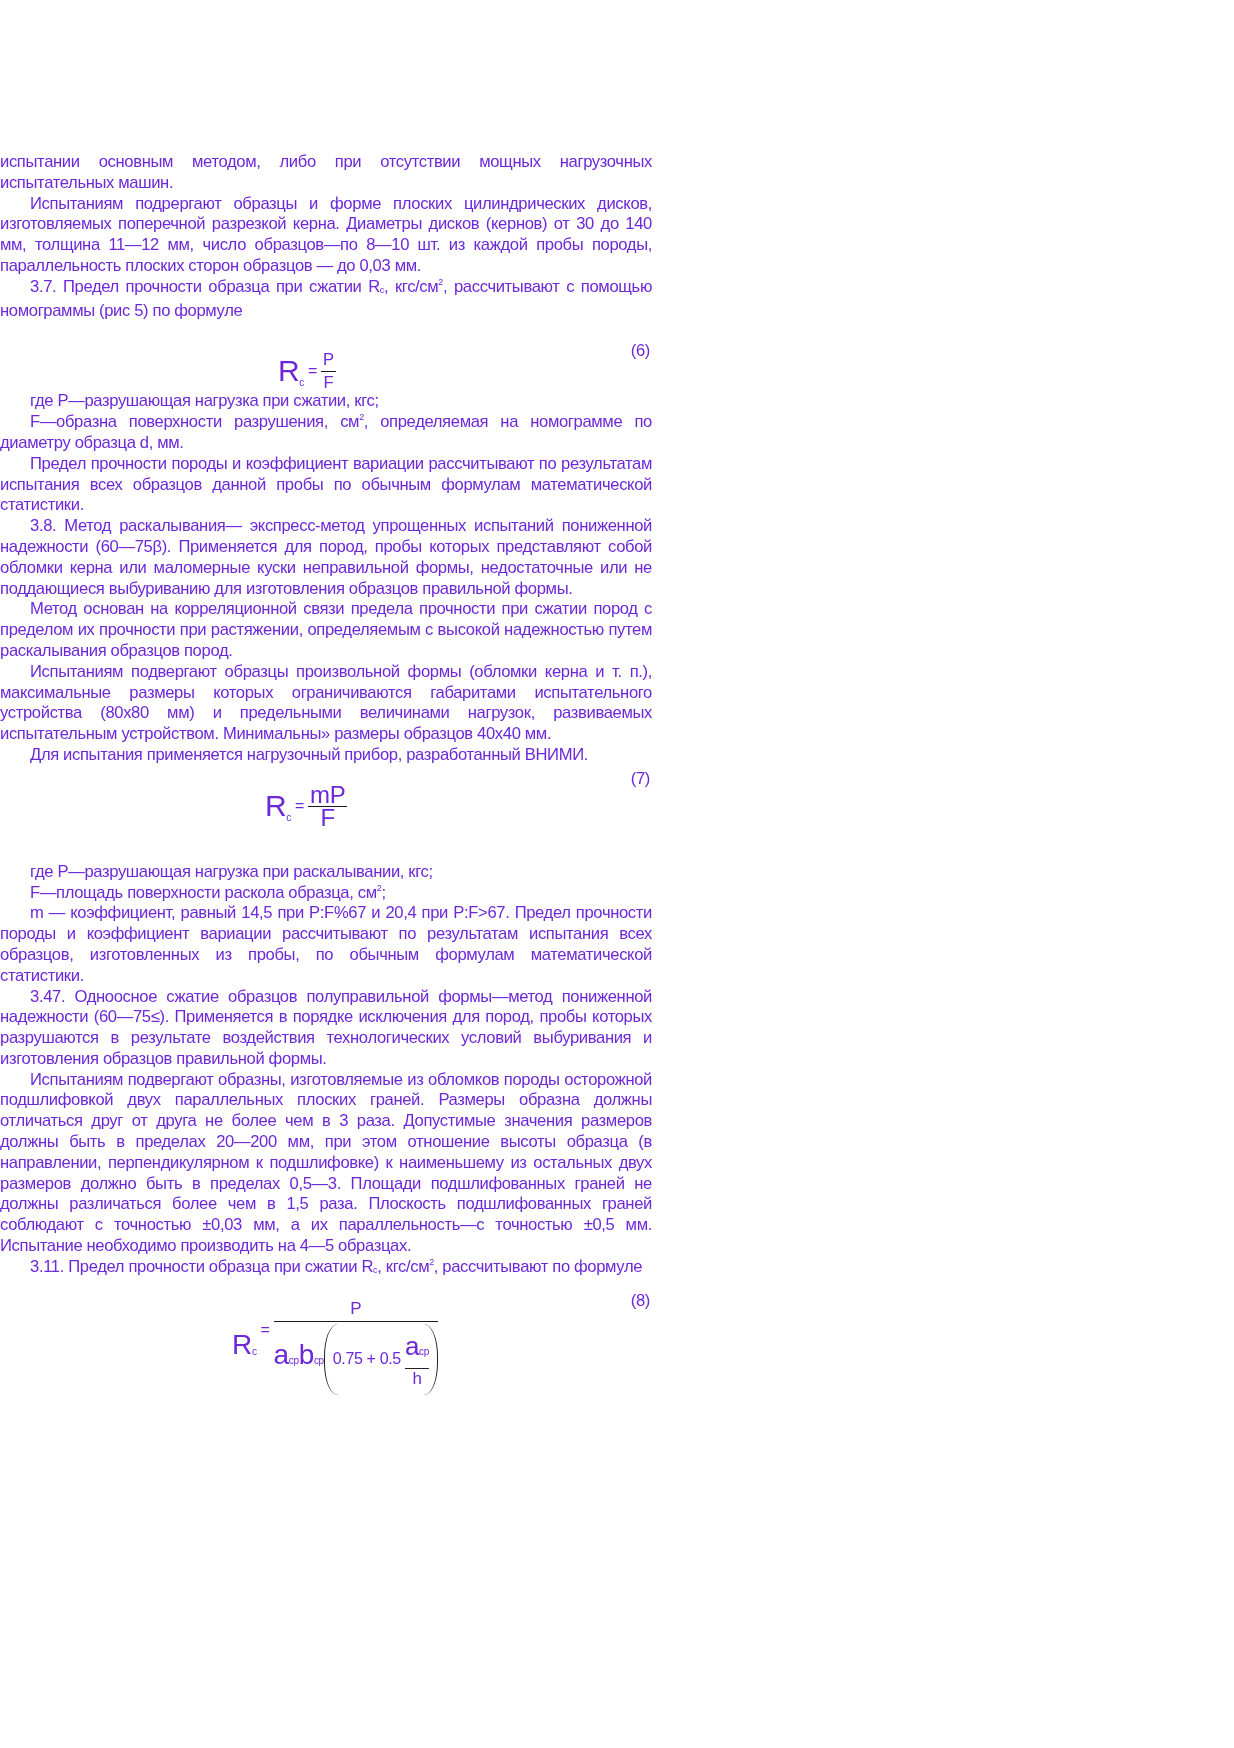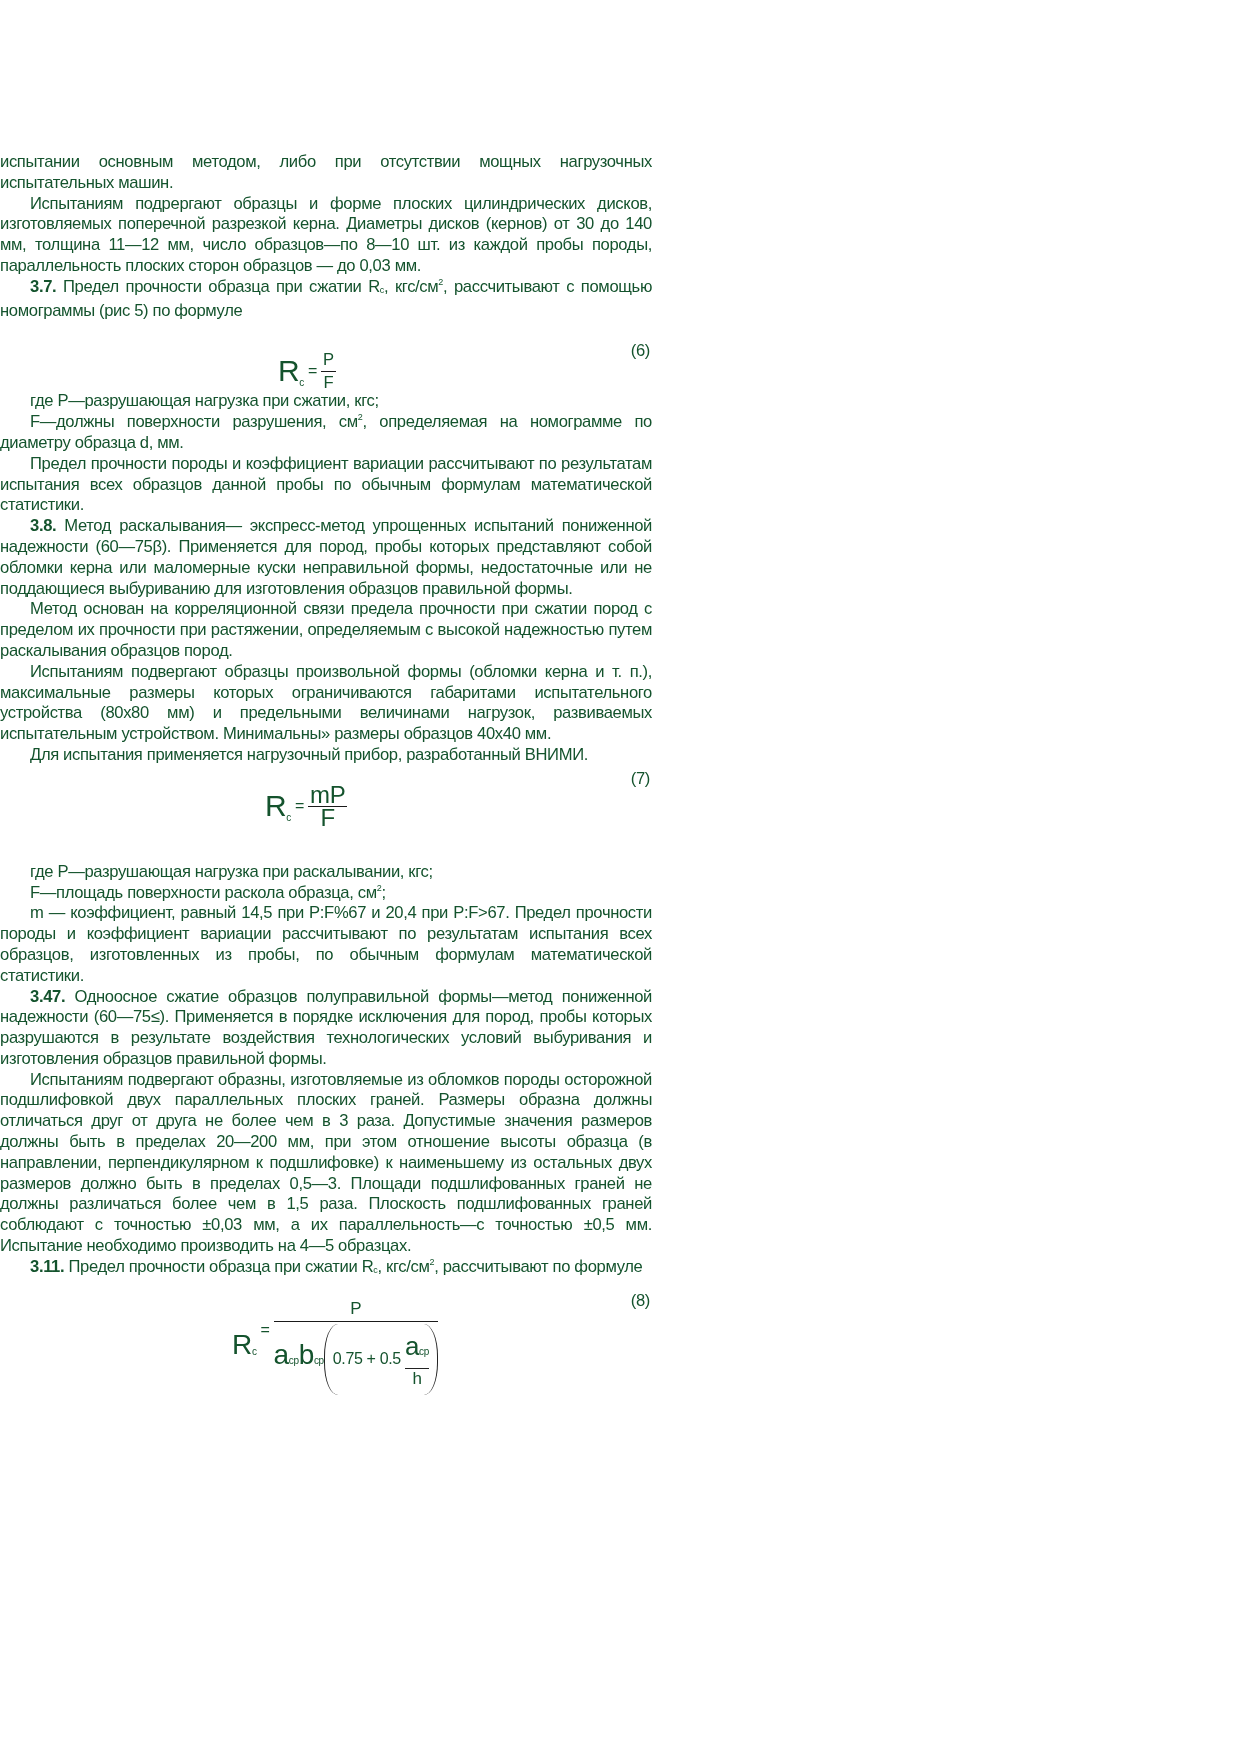"испытании основным методом, либо при" .page { color: #14532d -> #6d28d9 }
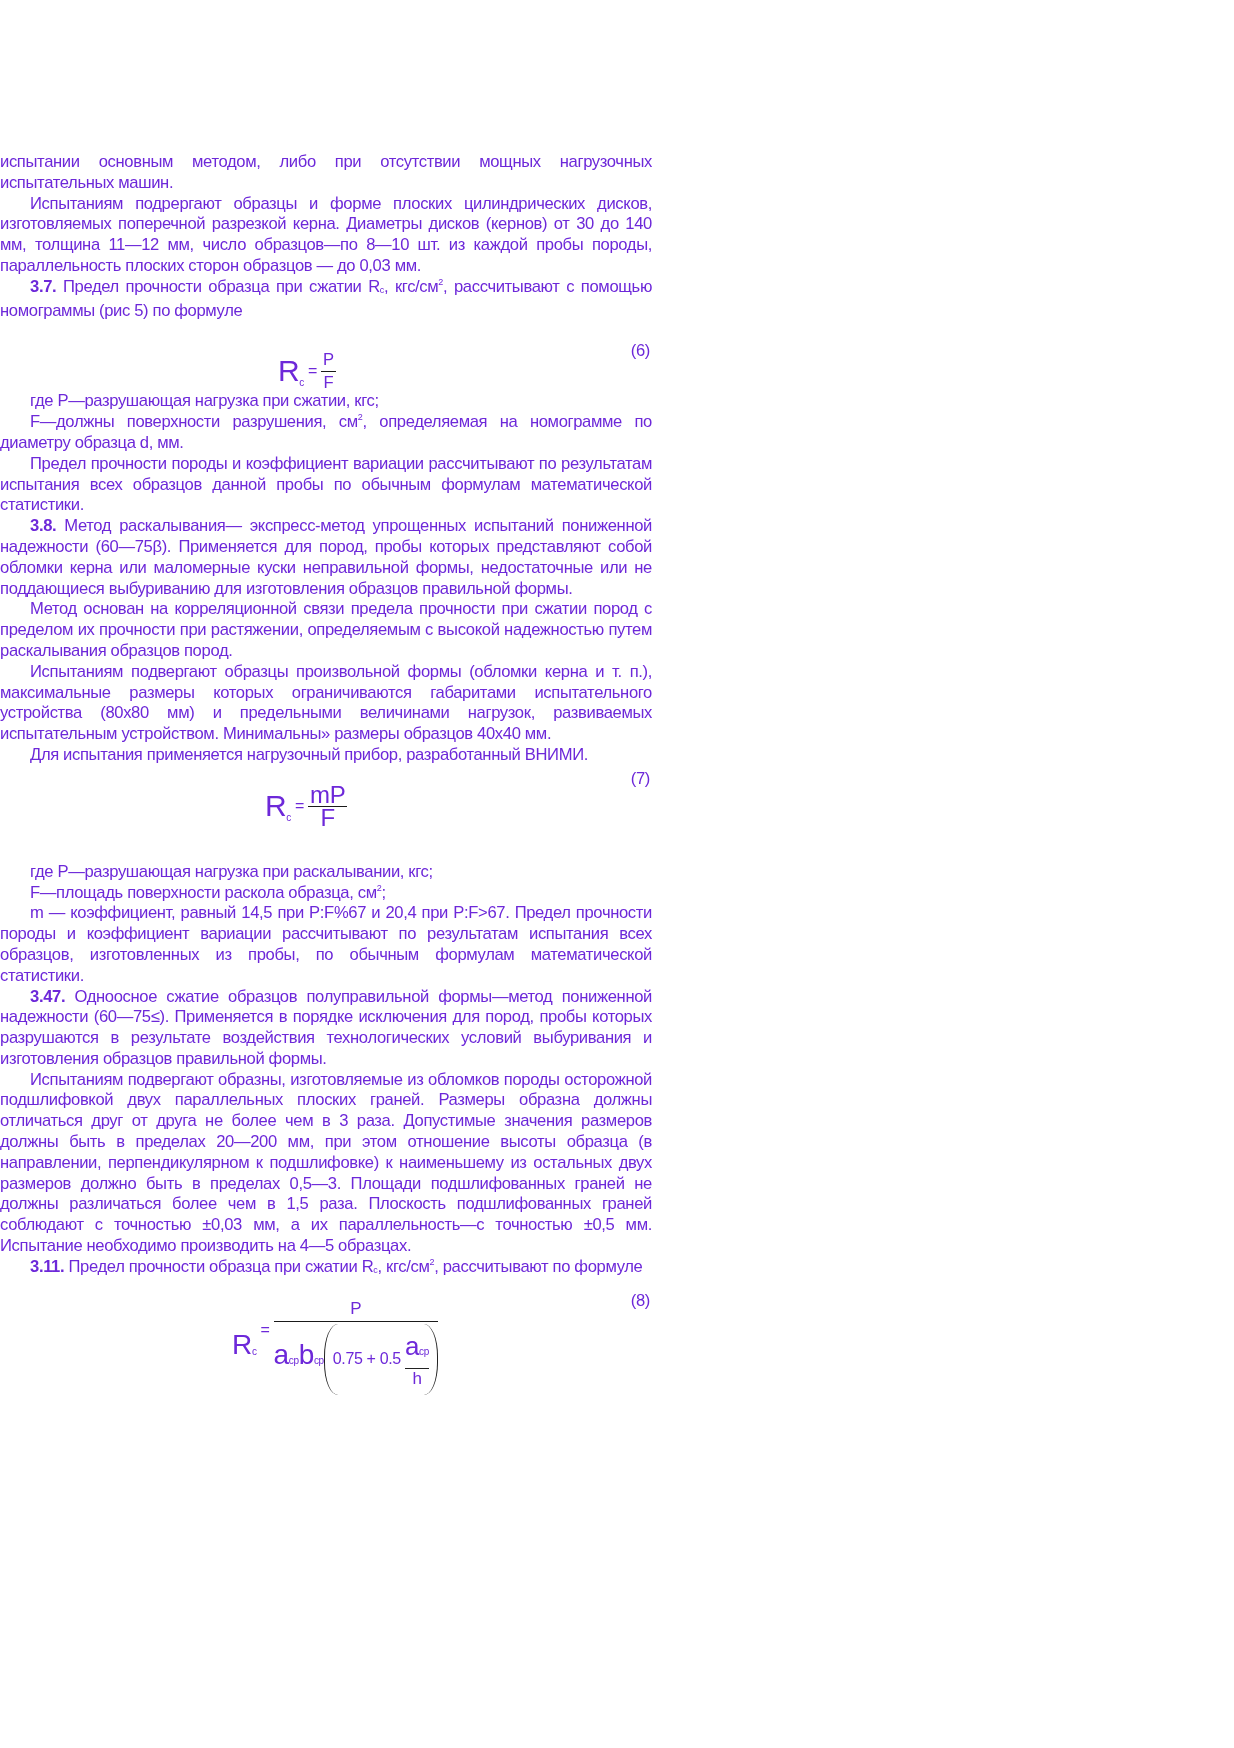"3.7." .b { font-weight: bold -> normal }
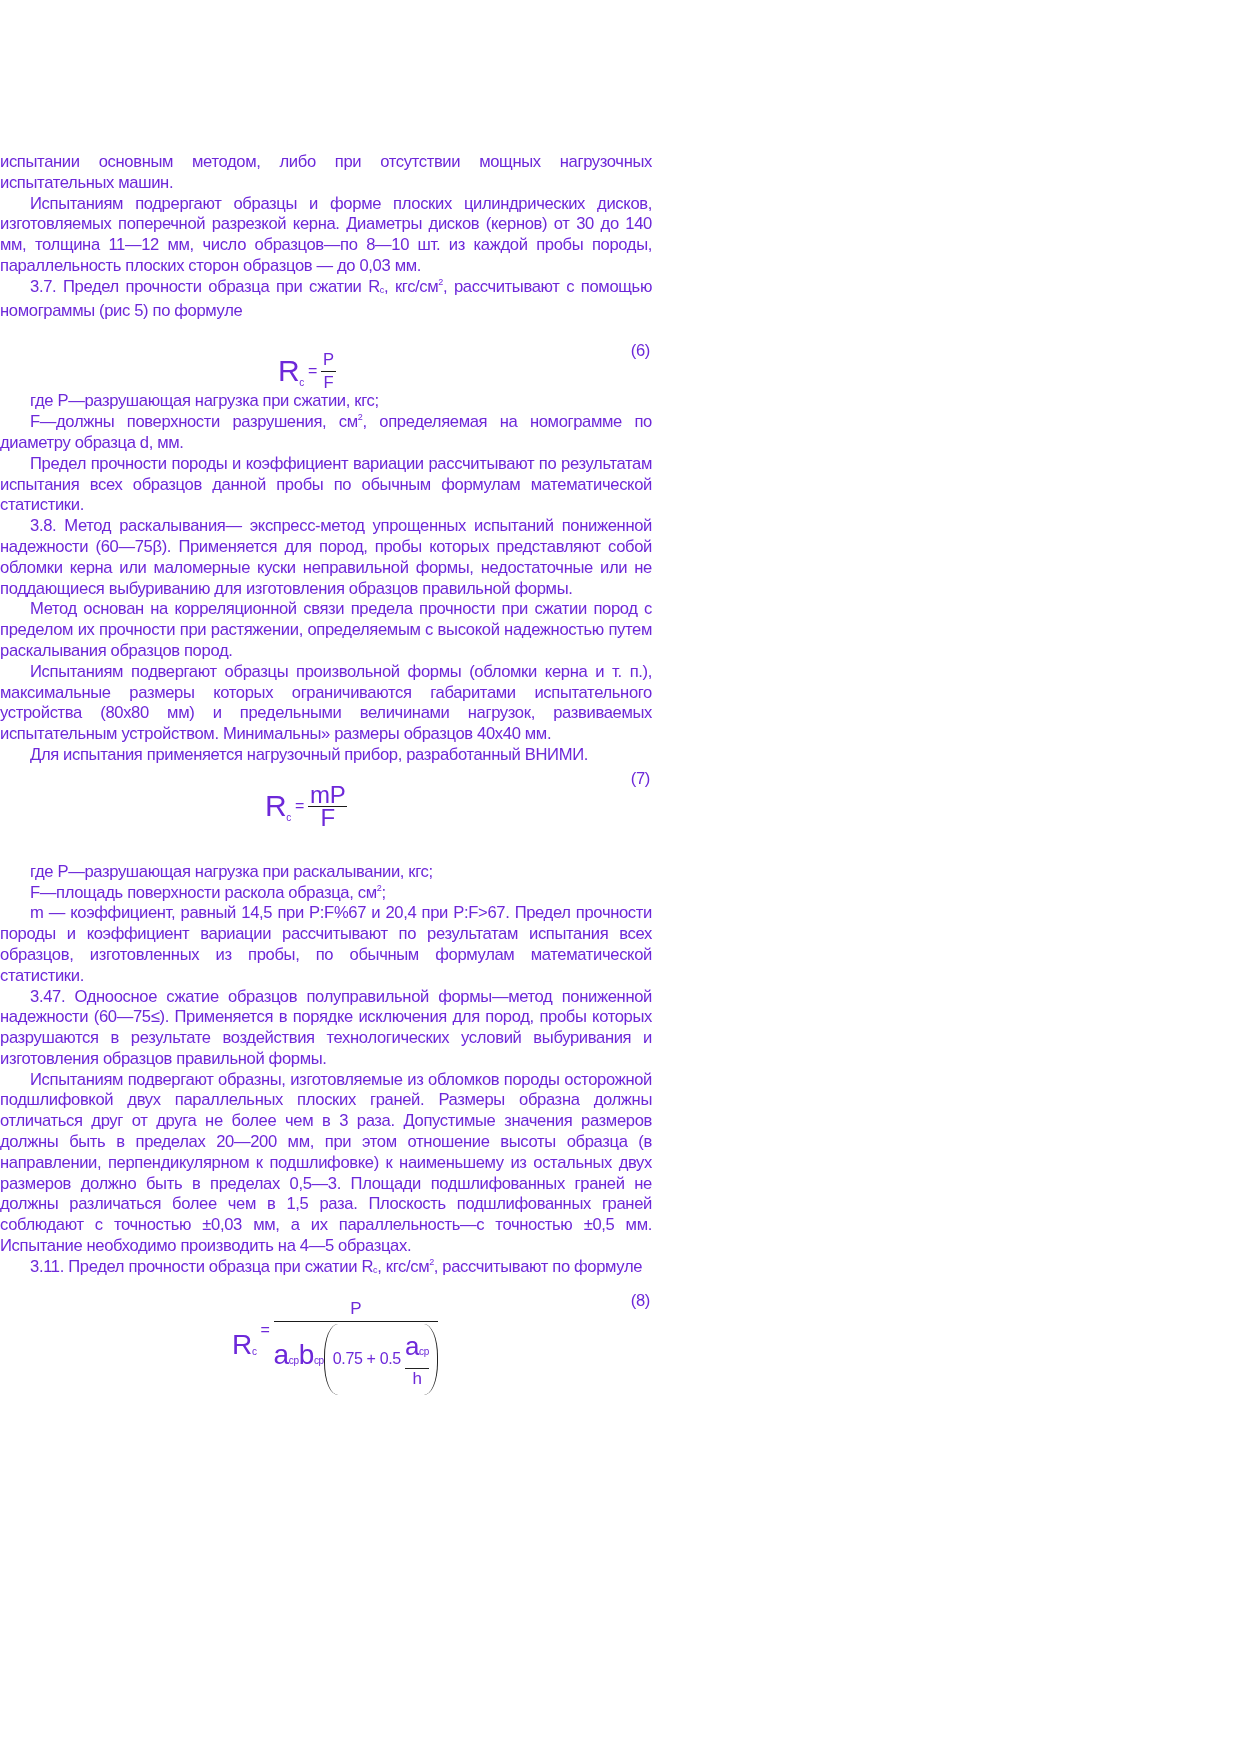"F—должны поверхности разрушения, см" span { text: должны -> образна }
